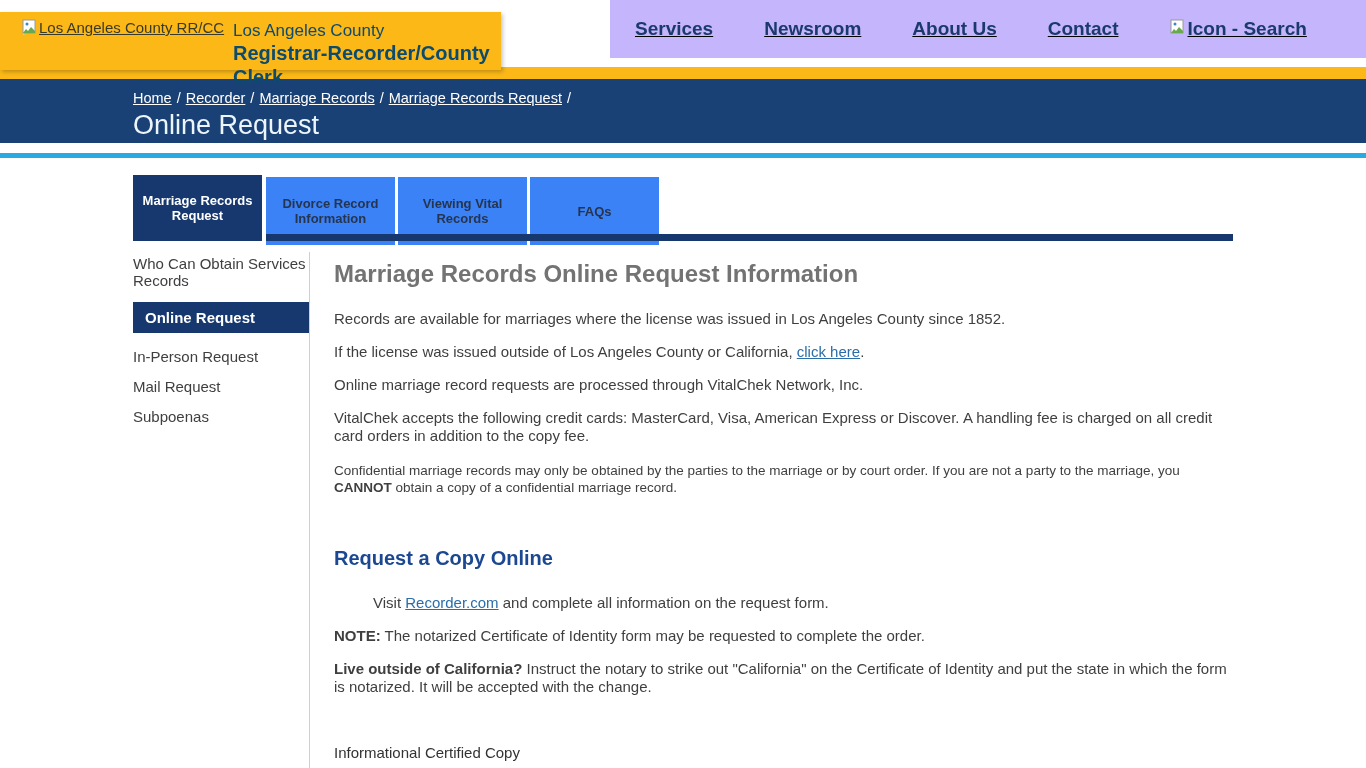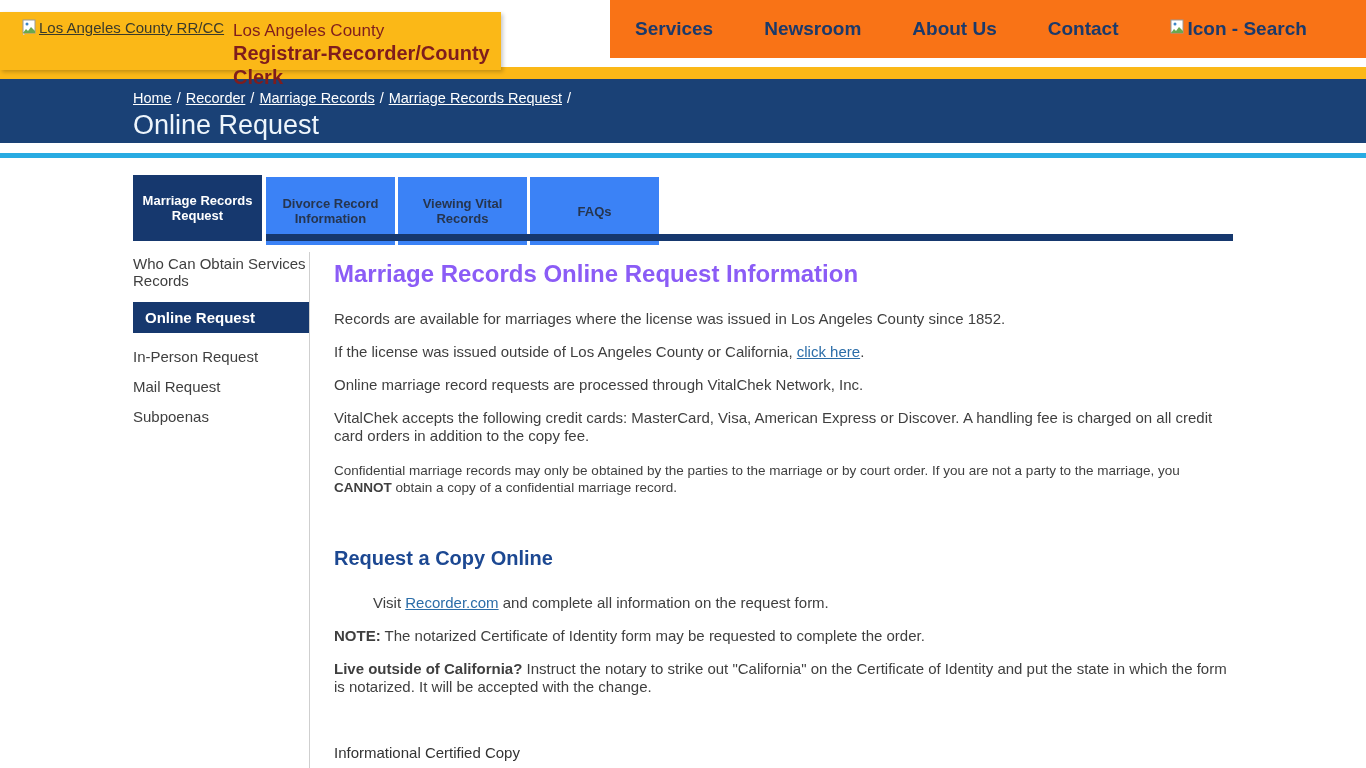"Los Angeles County" .dept { color: #7f1d1d -> #0c4a6e }
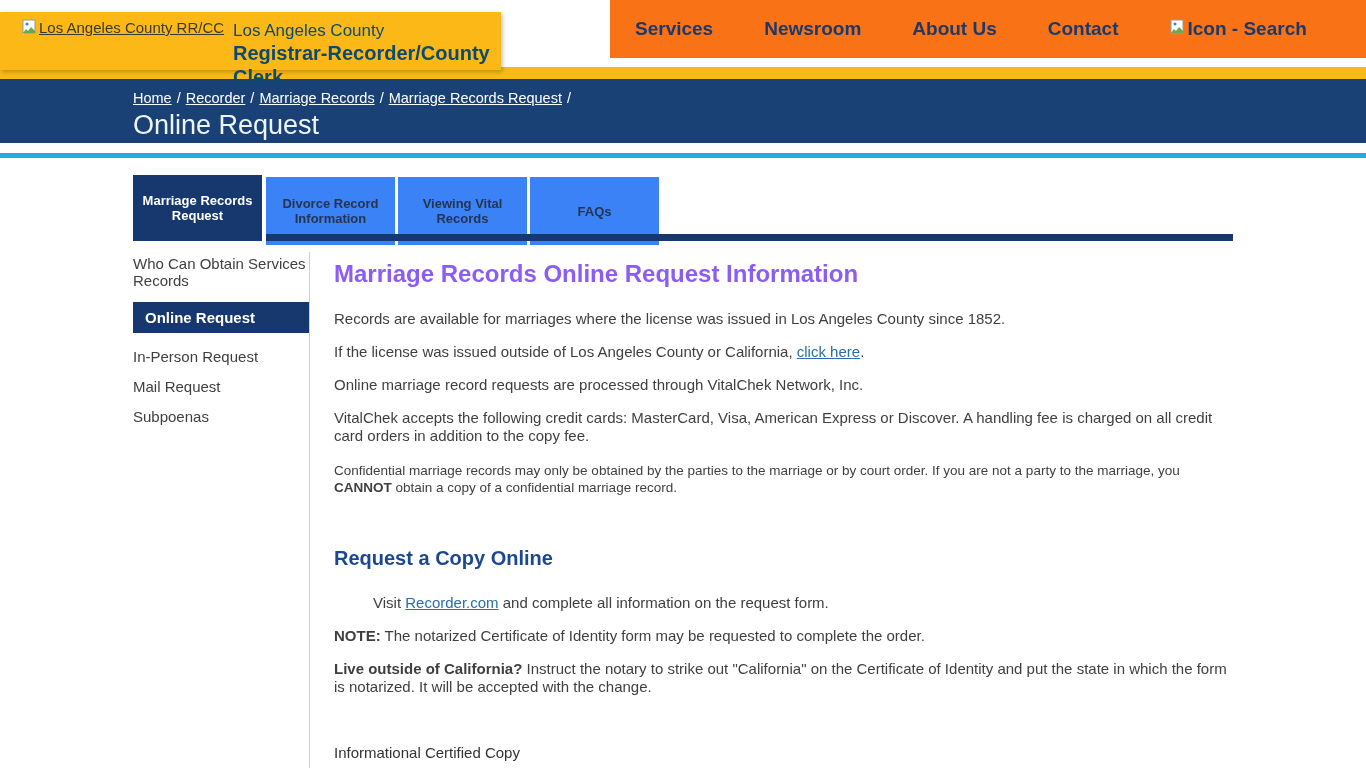"Services" .nav-area { background: #f97316 -> #c4b5fd; text-decoration: none -> underline }
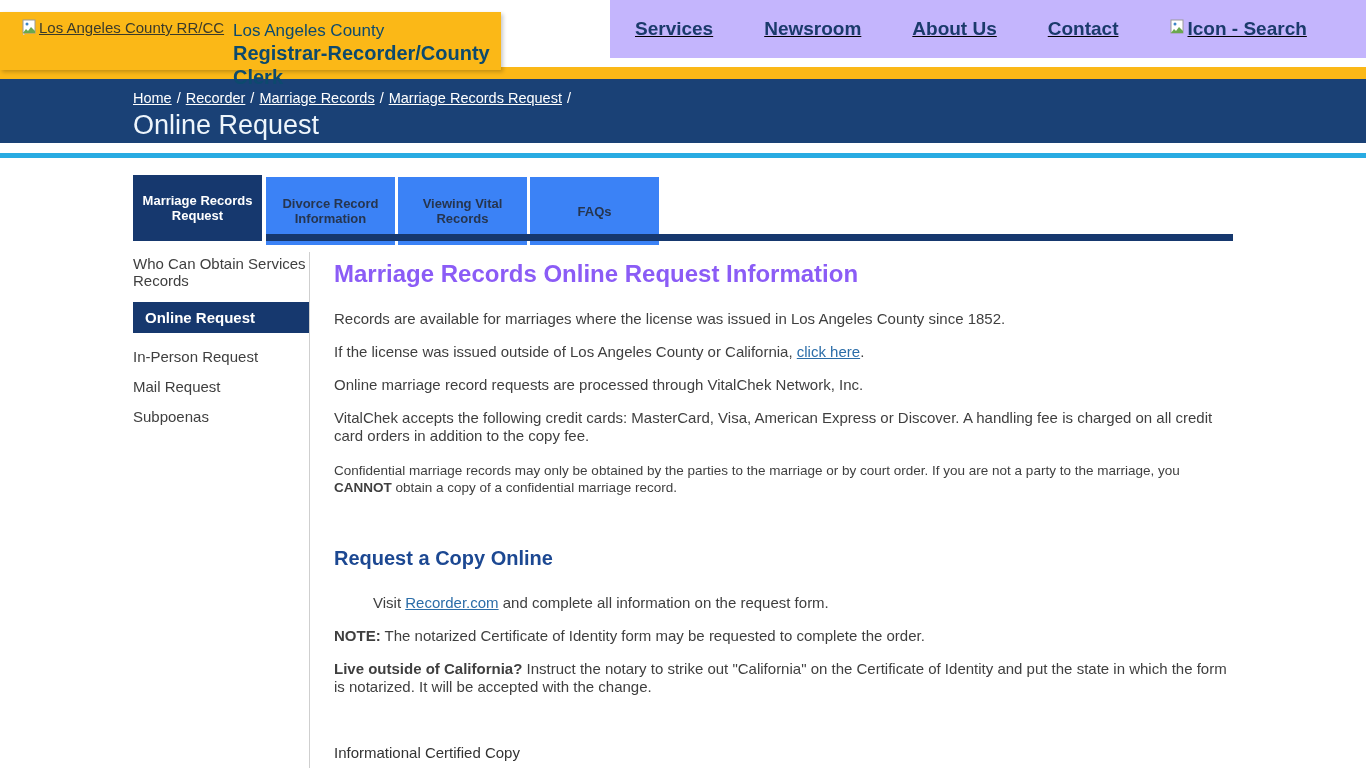"Marriage Records Online Request" .main h1 { color: #8b5cf6 -> #737373 }
